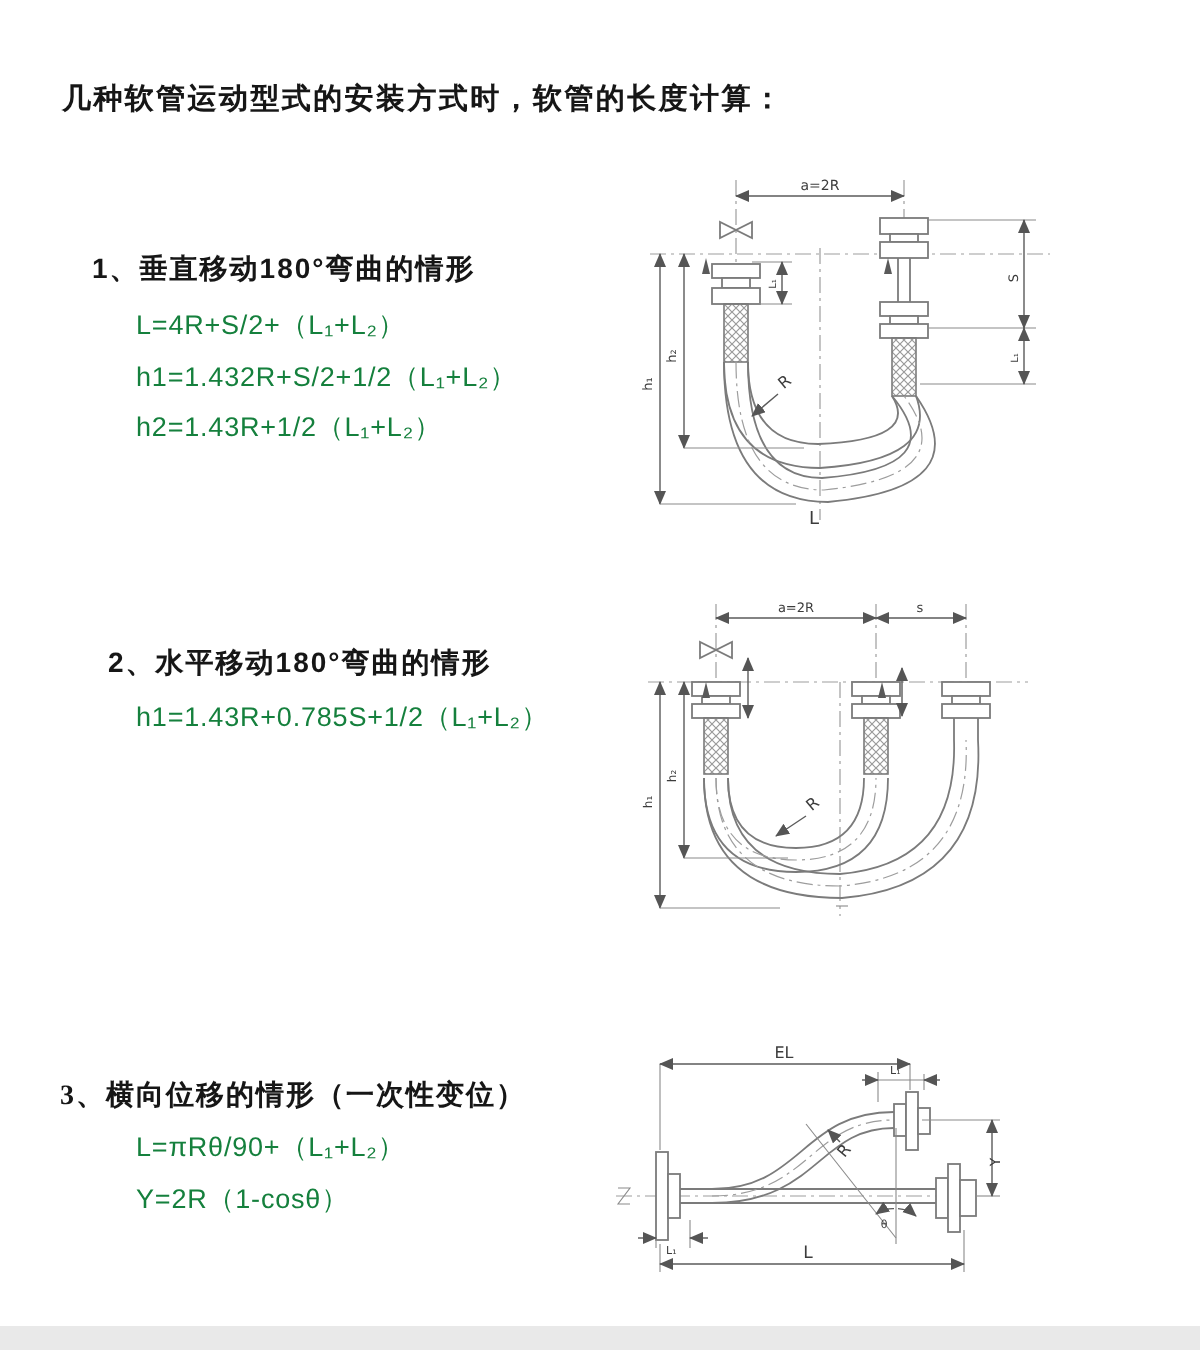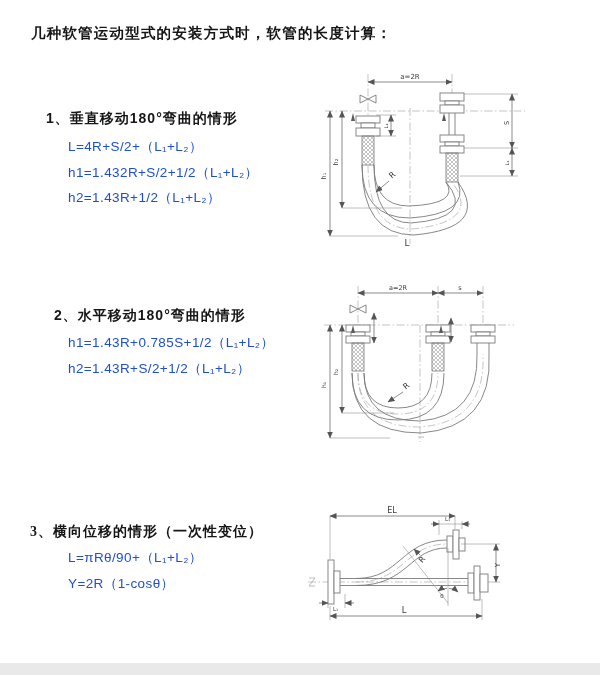"几种软管运动型式的安装方式时，软管的长度计算：" .abs { margin-top: none -> 16px }
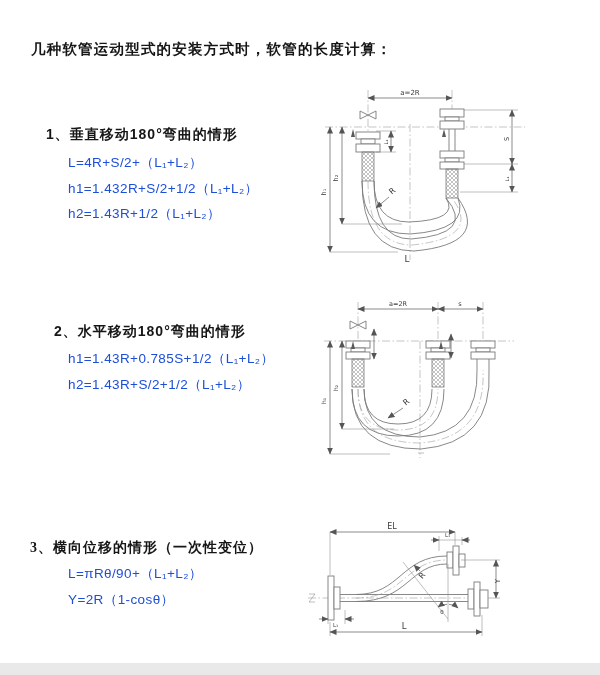"L=4R+S/2+（L₁+L₂）" .formulas .formula { color: #1d4ed8 -> #15803d }
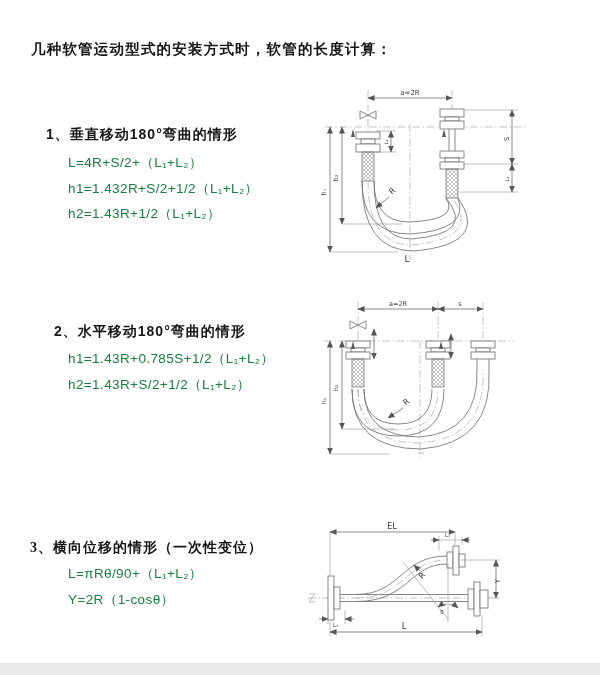"h2=1.43R+S/2+1/2（L₁+L₂）" div.formula { html: <div>h2=1.43R+S/2+1/2（L₁+L₂）</div> -> none }
